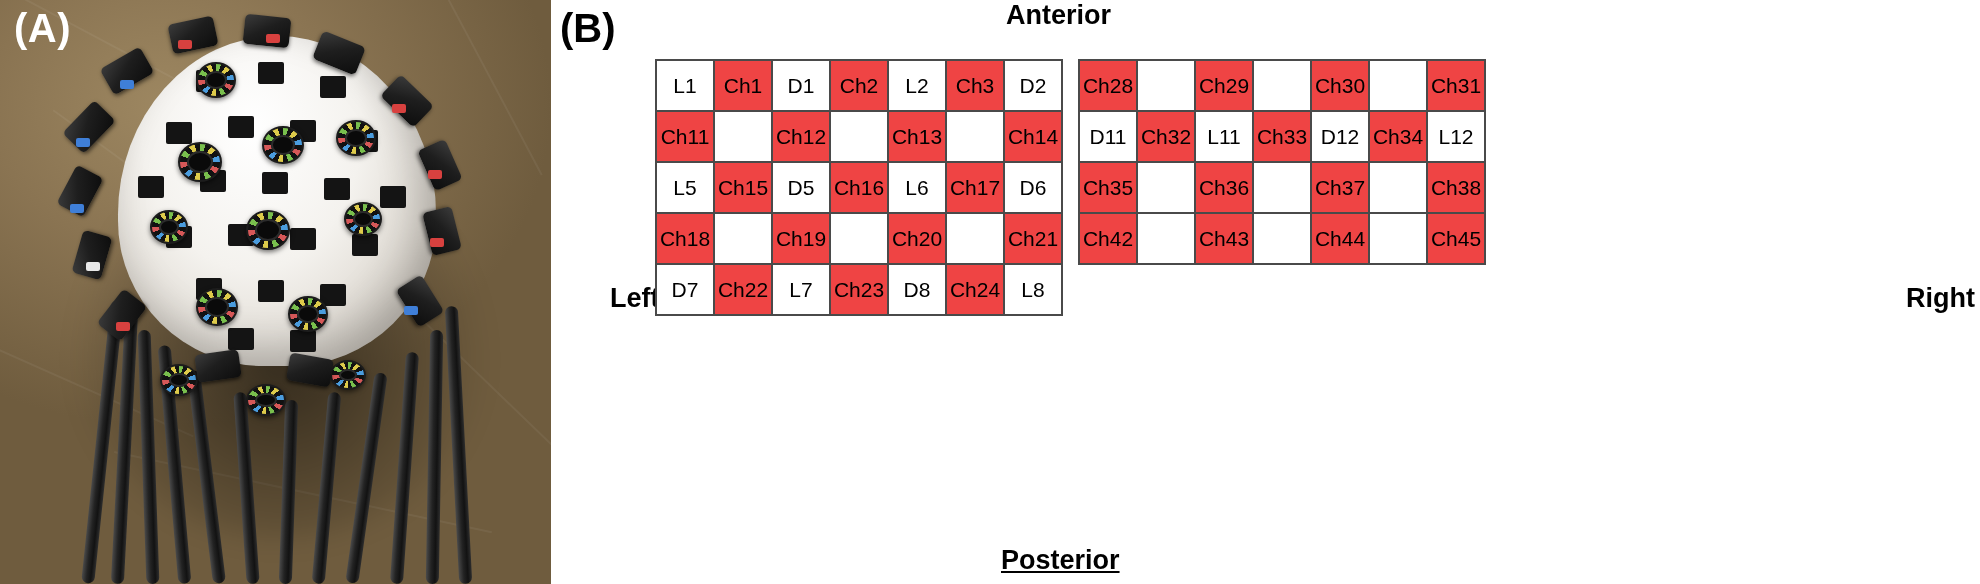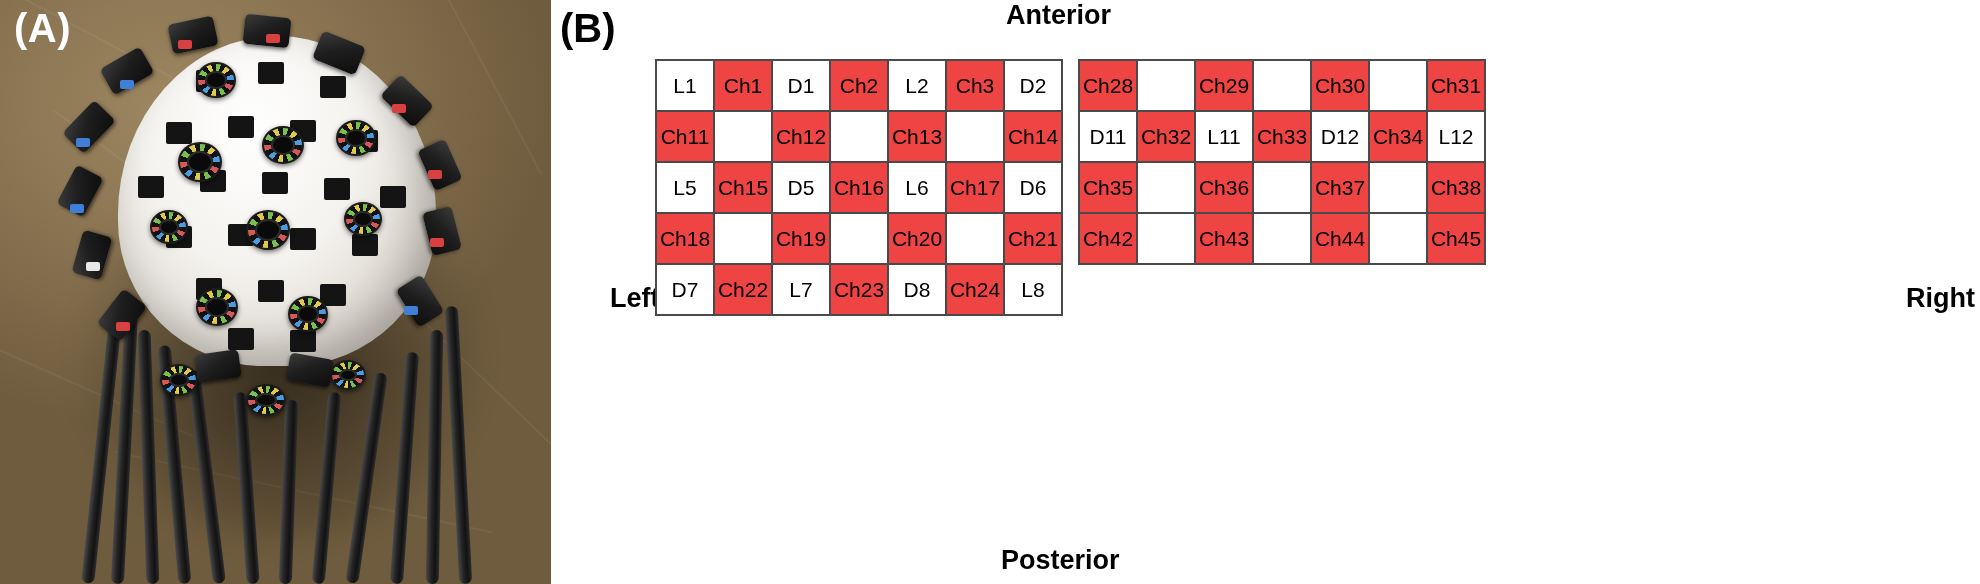"Posterior" #dir-posterior { text-decoration: none -> underline }
